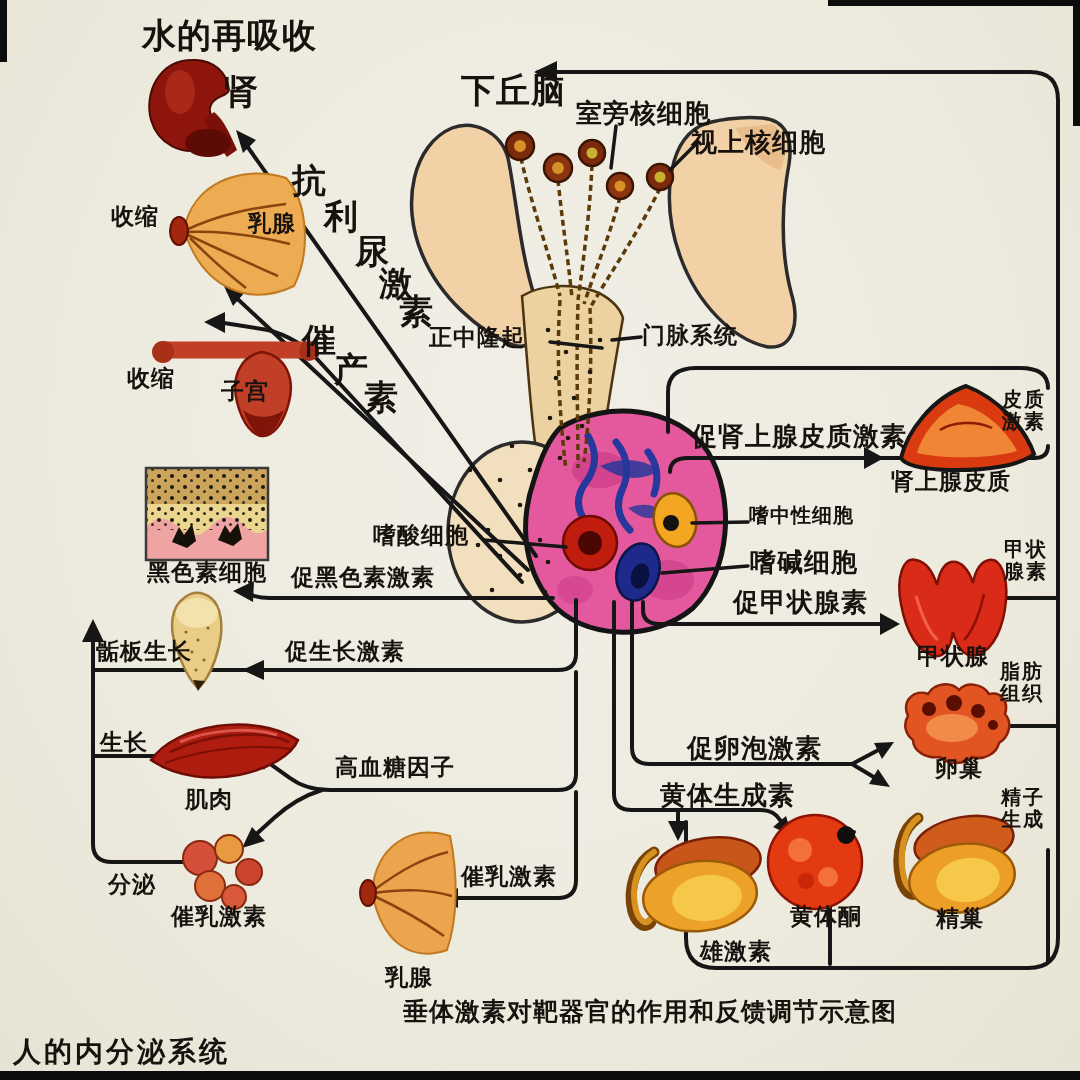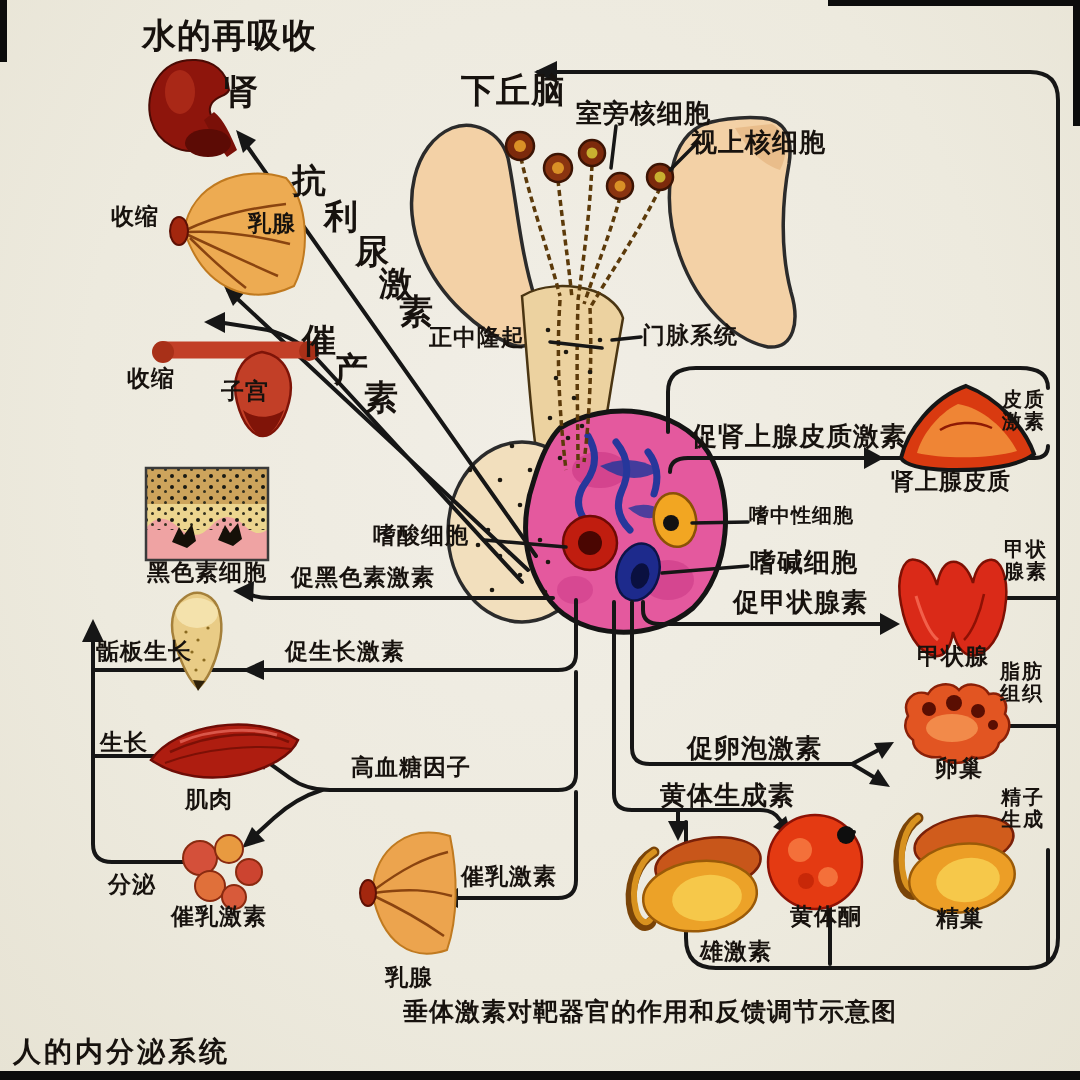"高血糖因子" div.lbl { left: 351px -> 335px }
